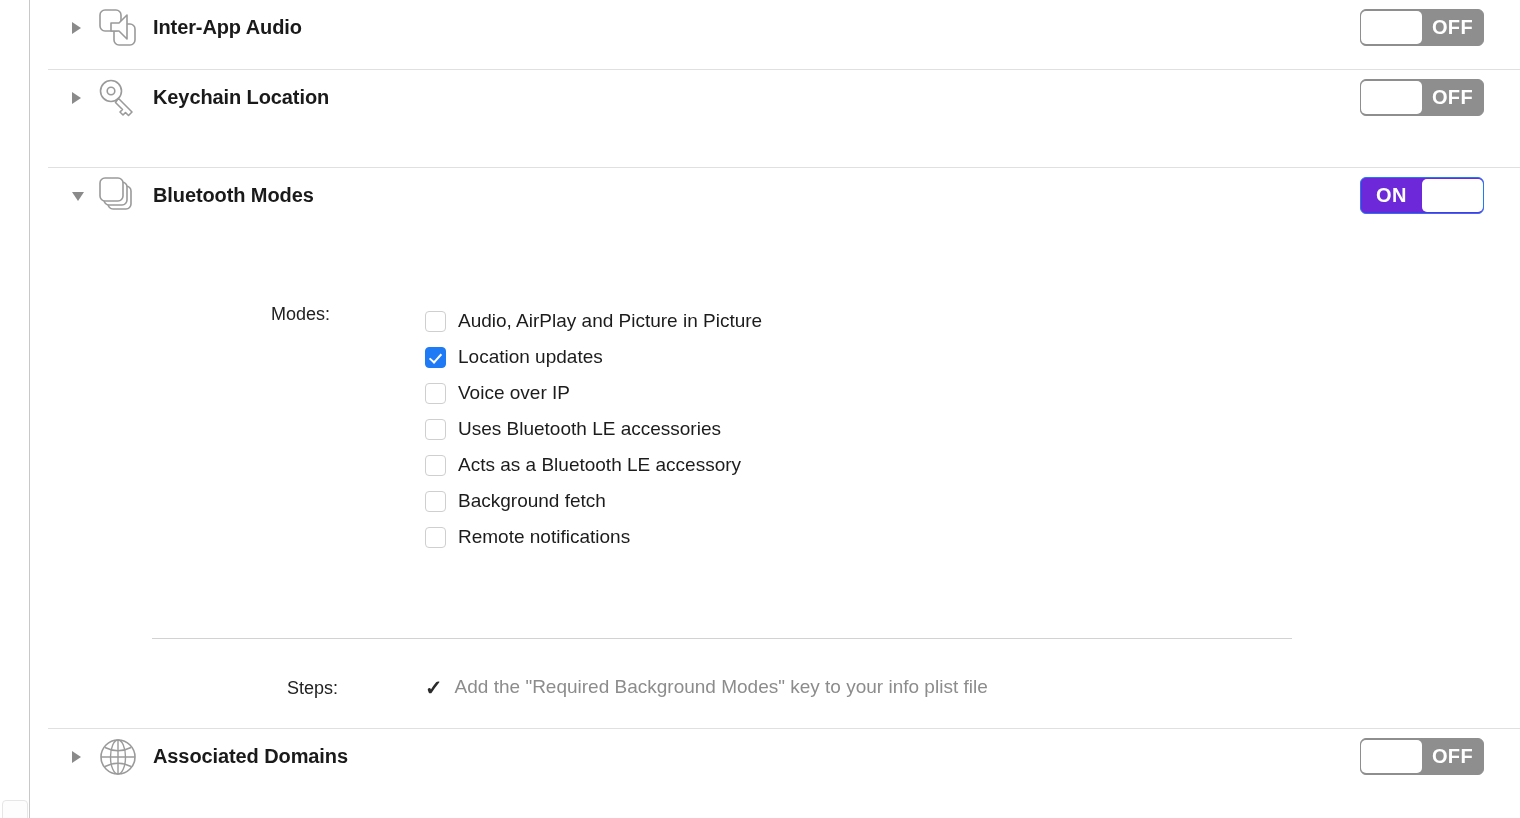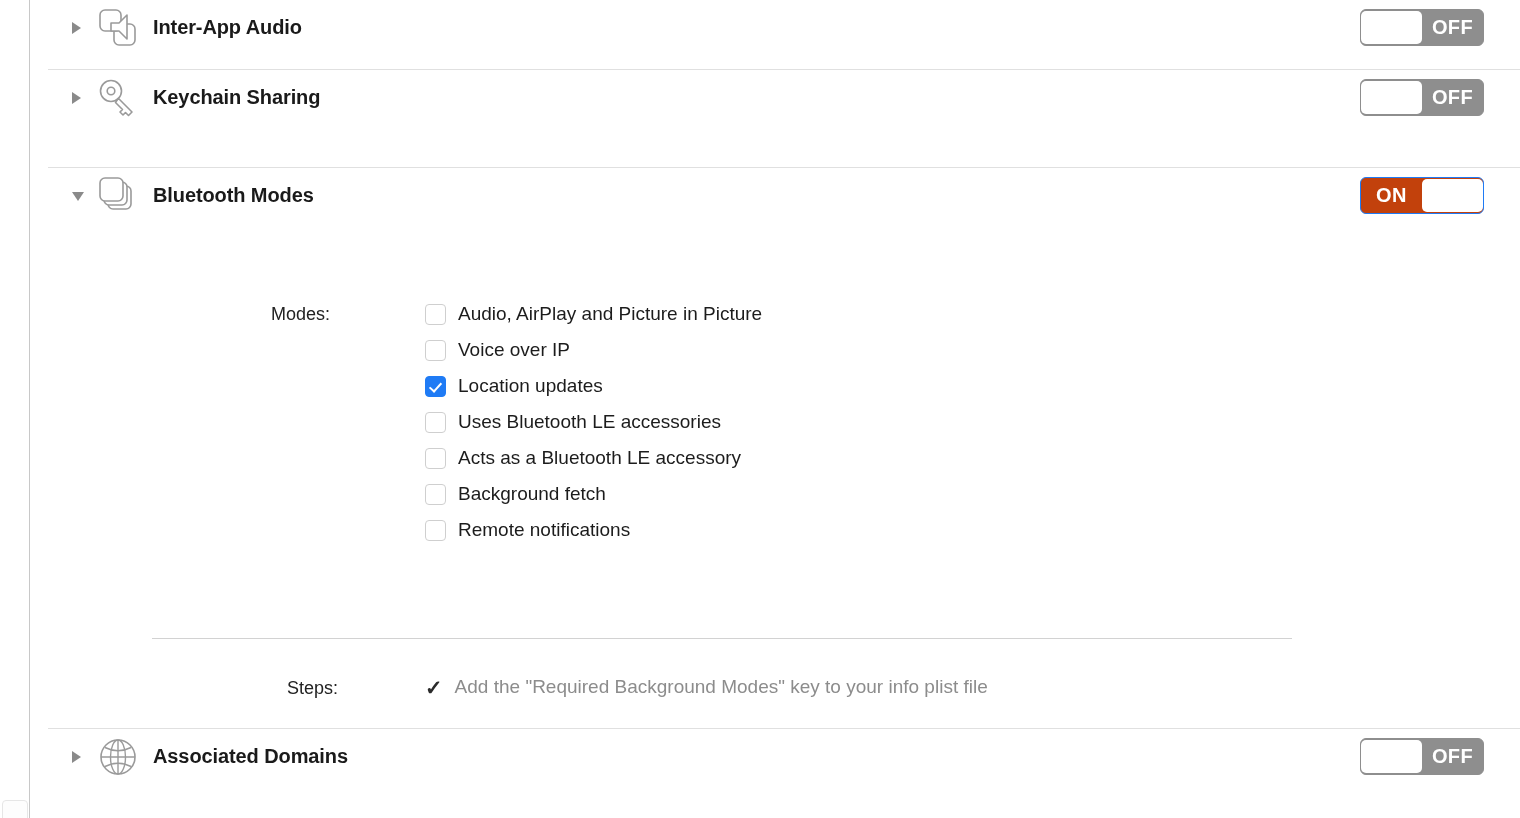"Keychain Sharing" span.cap-title { text: Sharing -> Location }
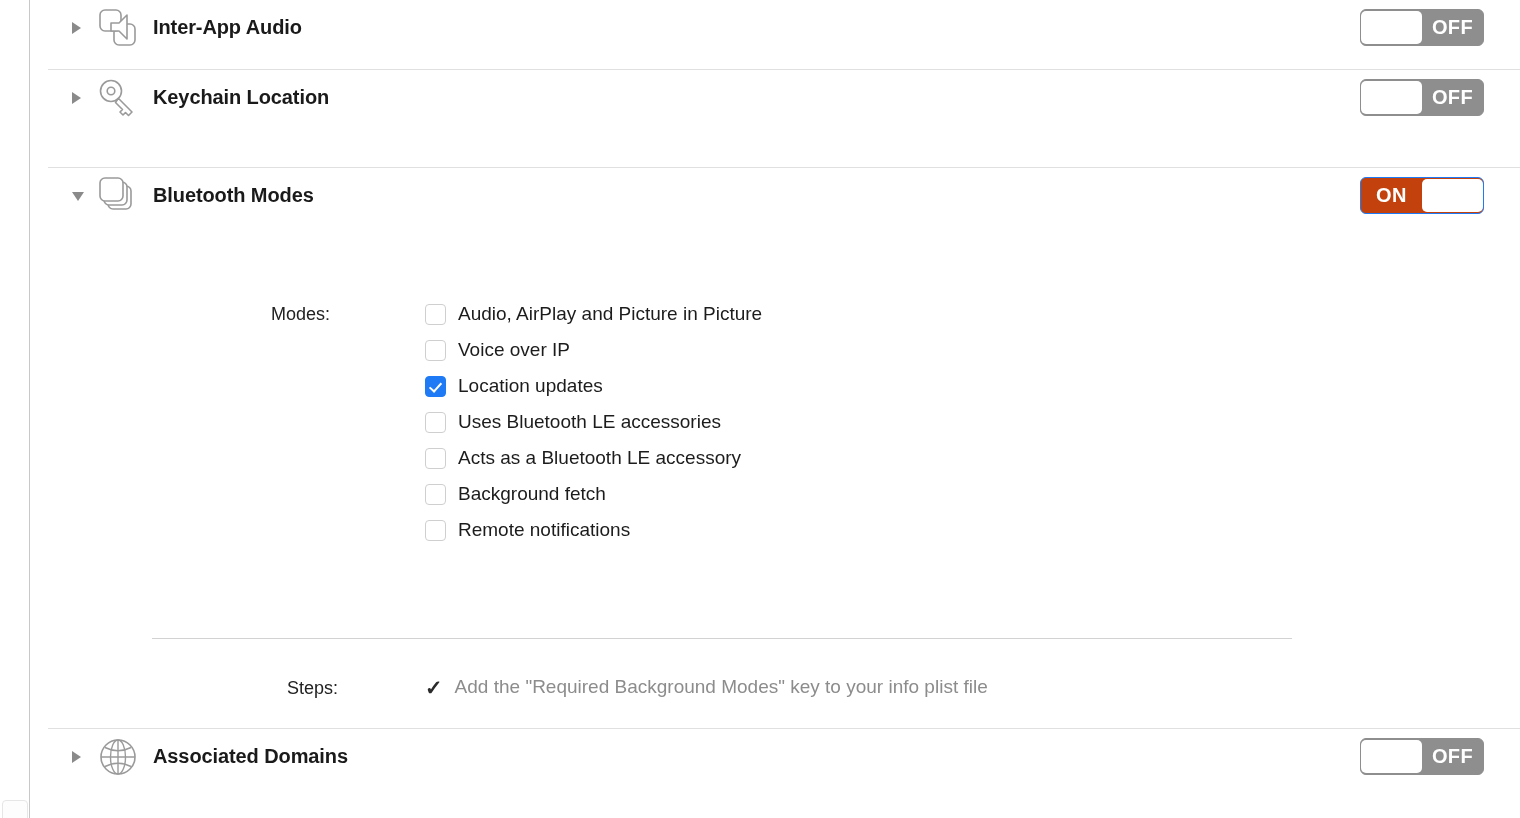"ON" .toggle.on { background: #c2410c -> #6d28d9 }
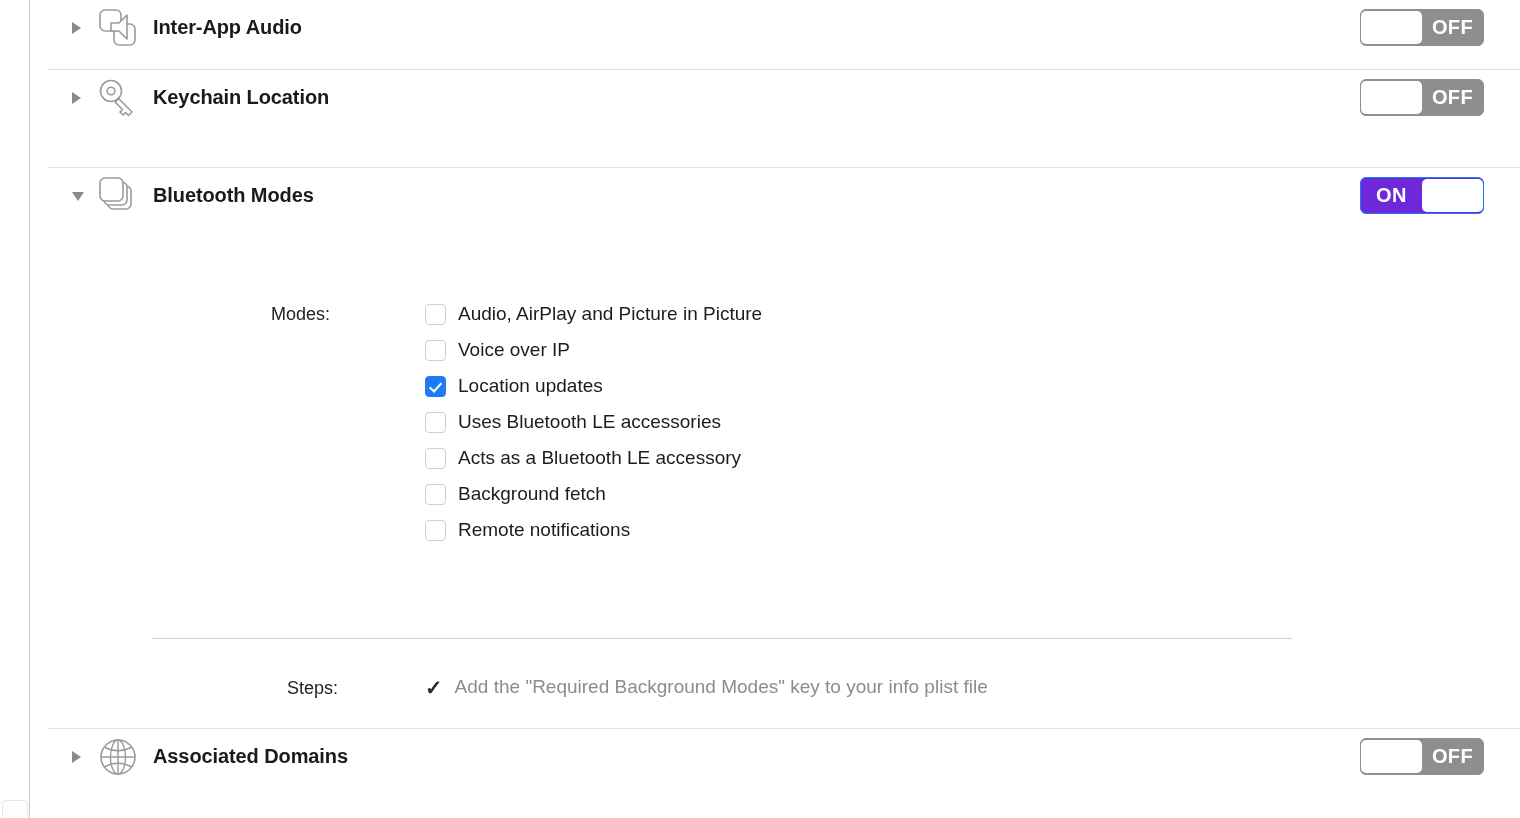"Audio, AirPlay and Picture in" .mode-item { align-items: center -> flex-end }
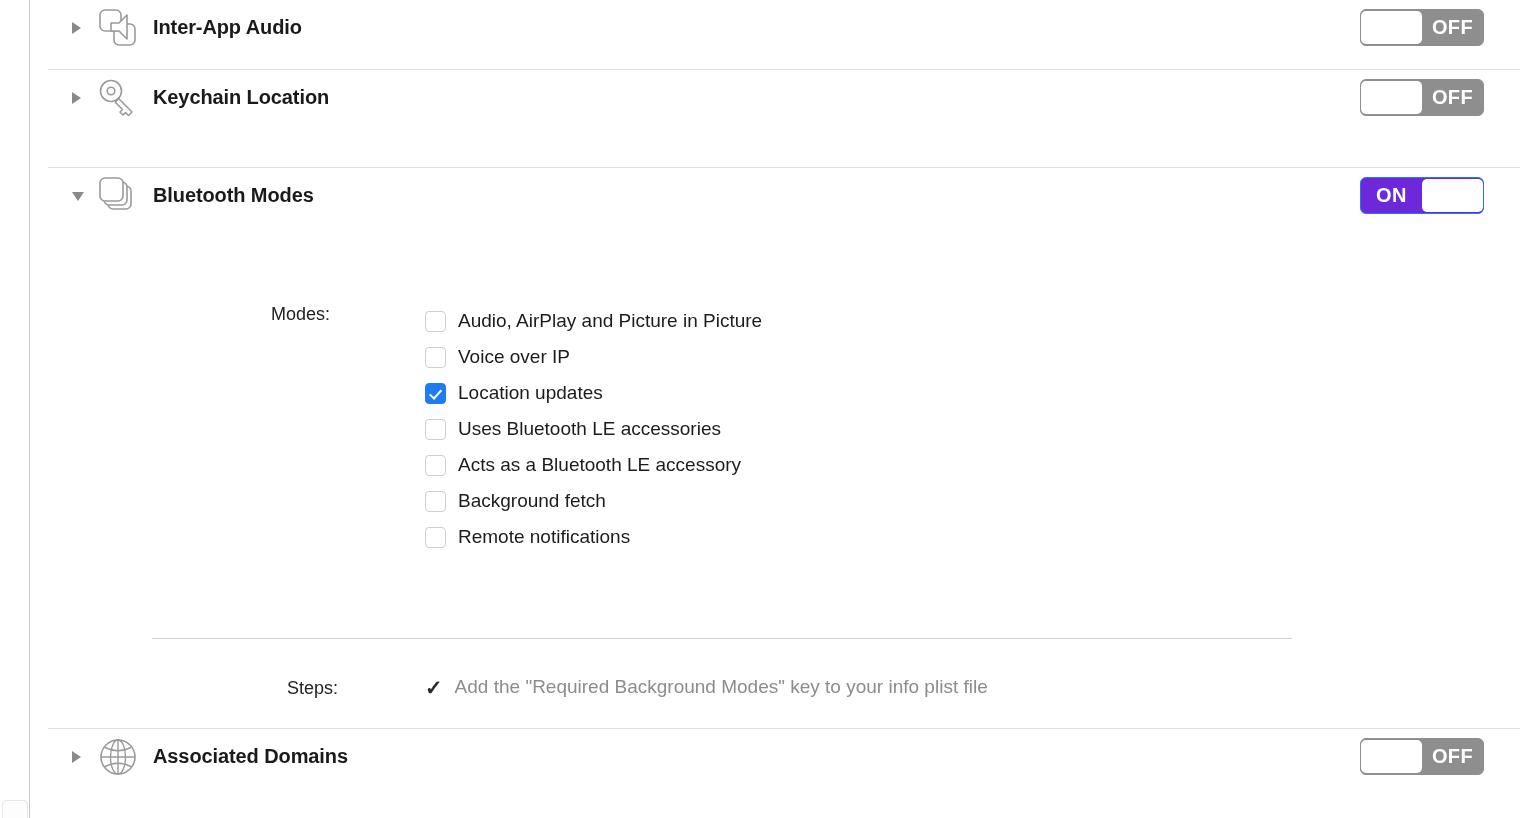"Voice over IP" div.mode-item { order: before "Location updates" -> after "Location updates" }
